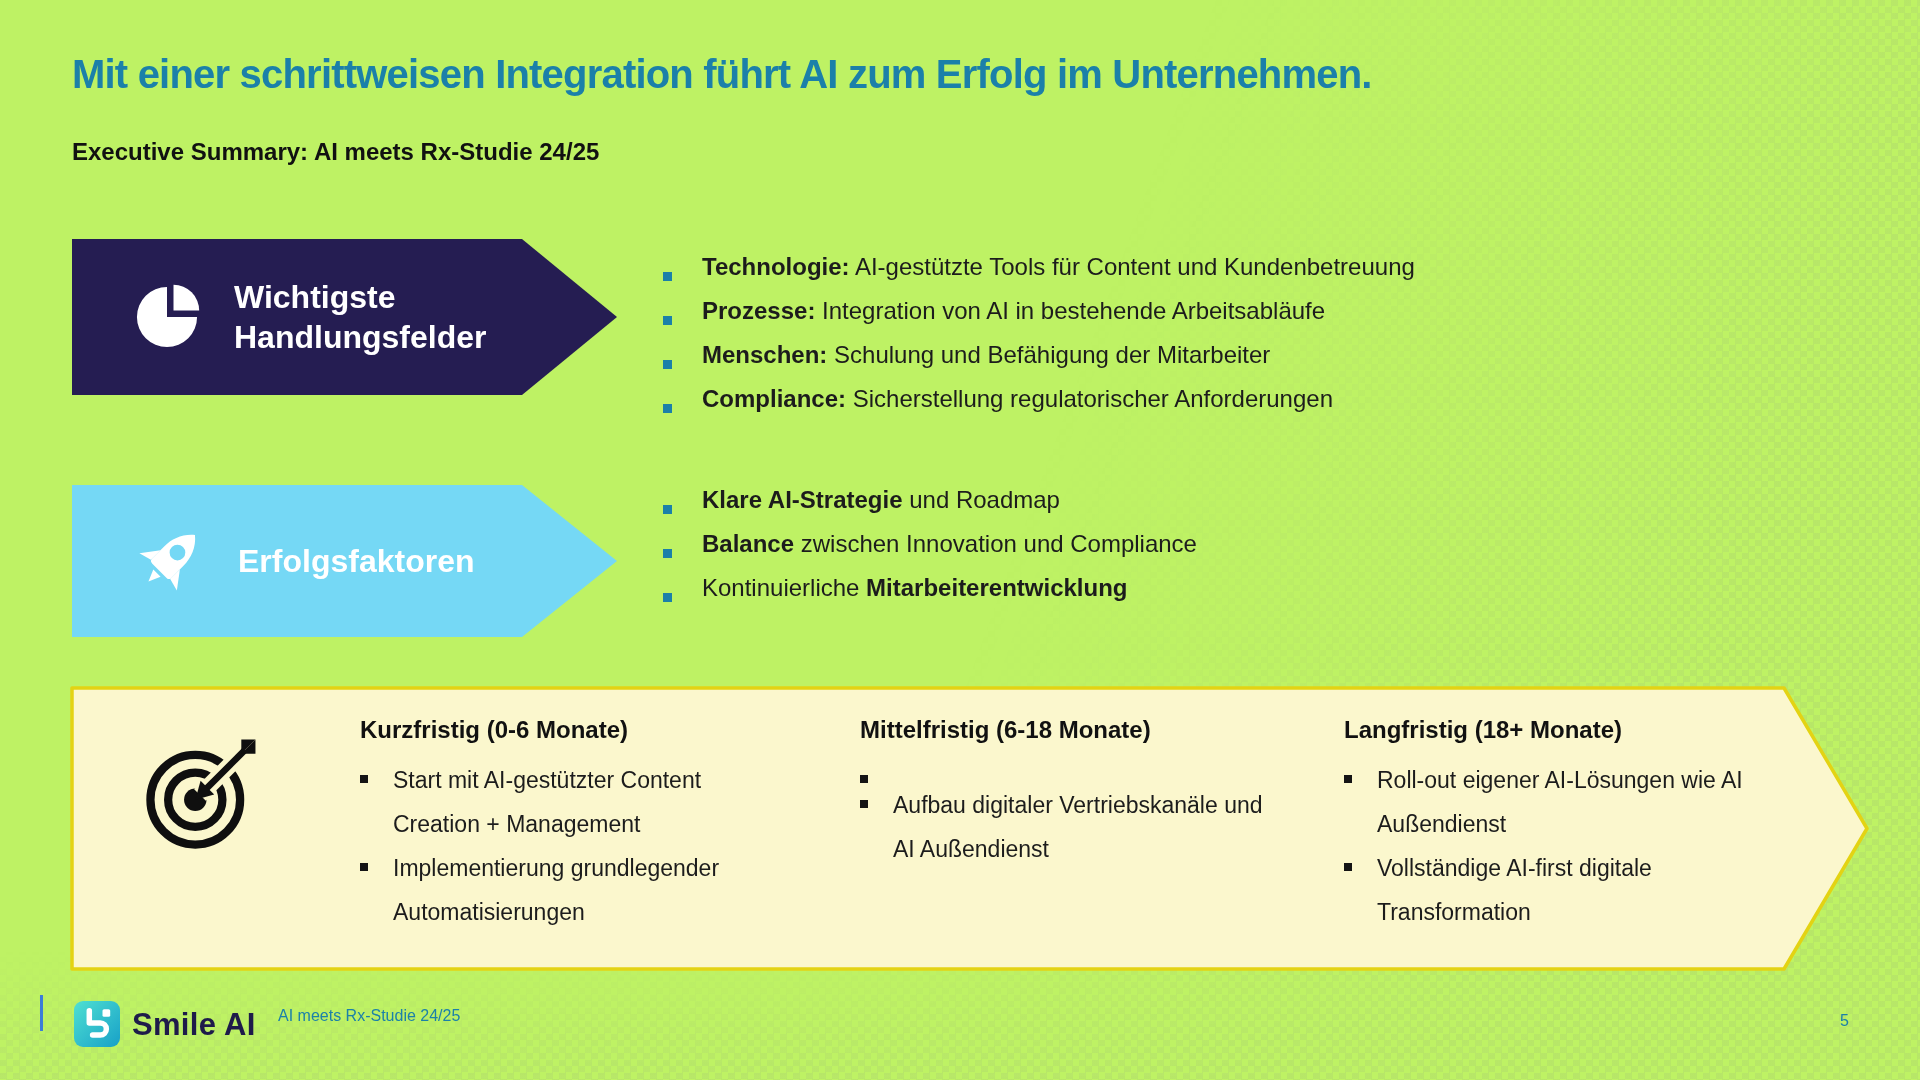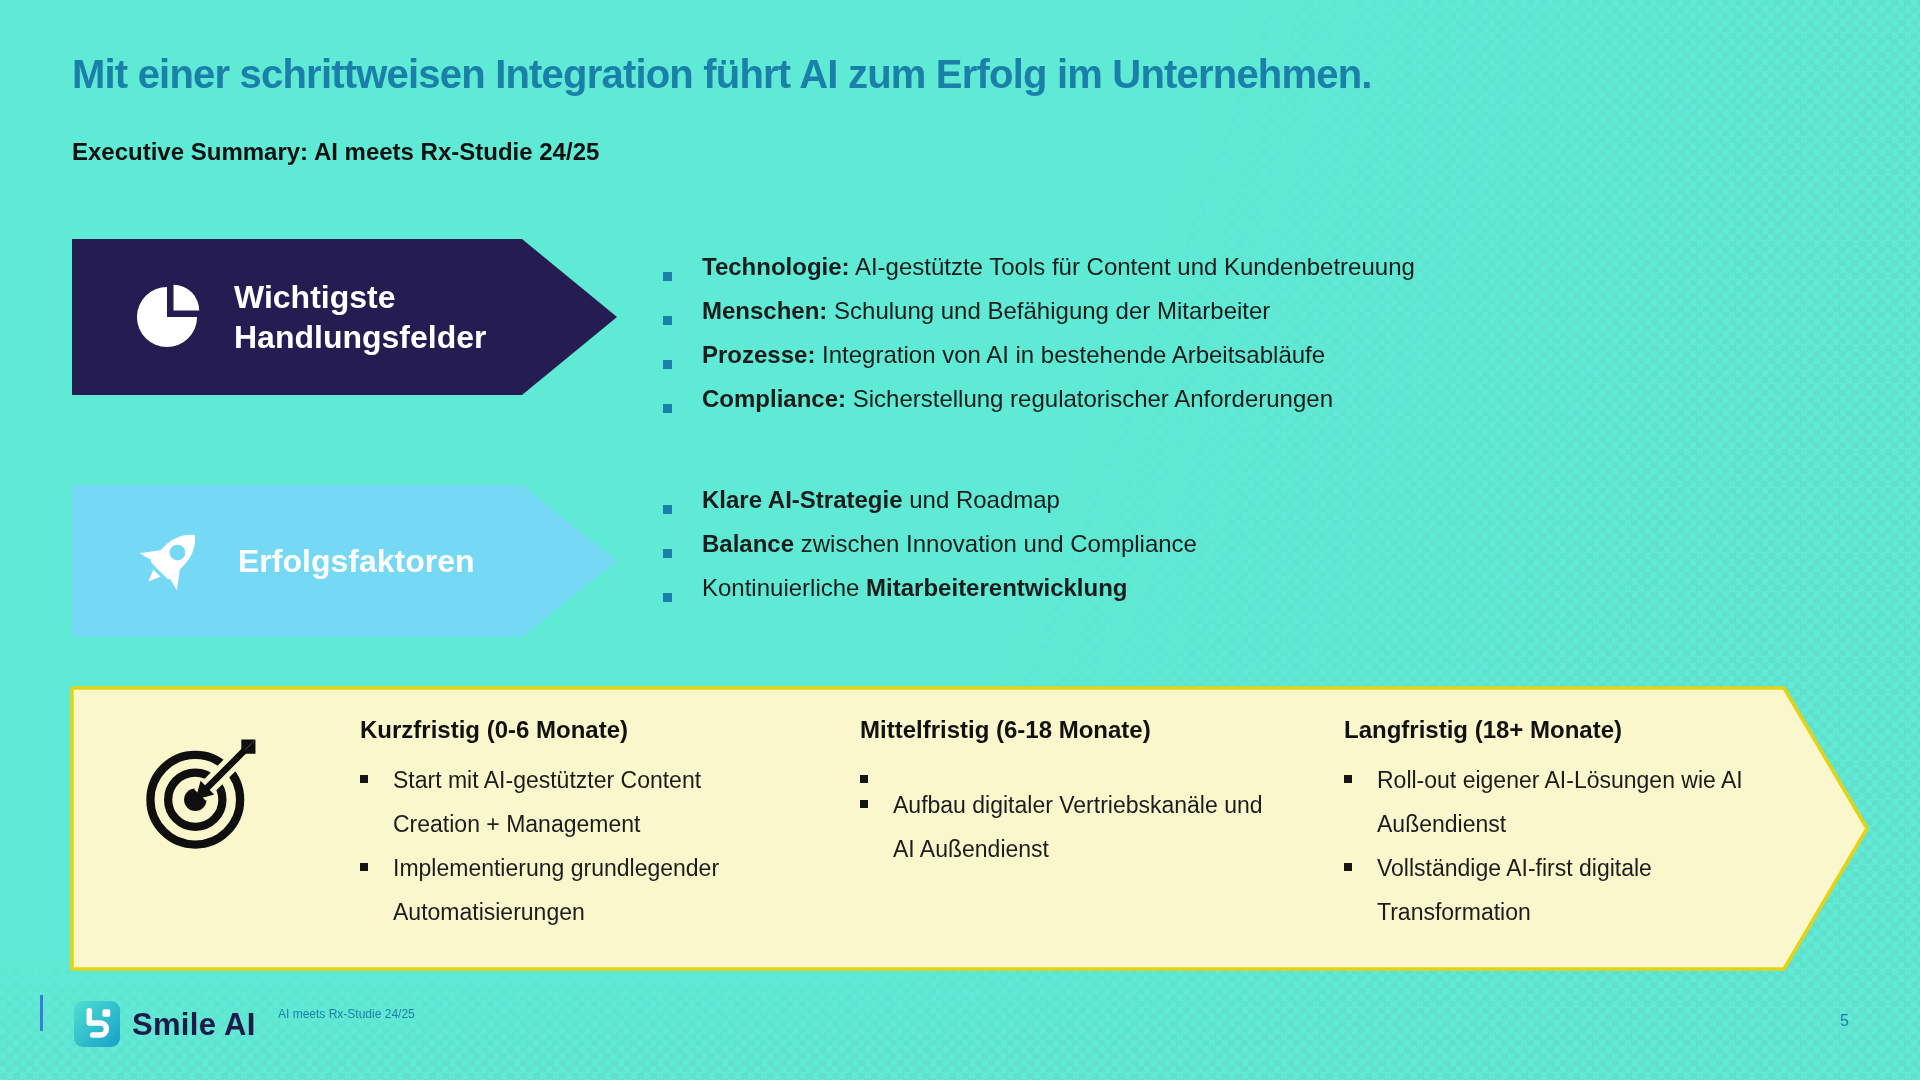"Mit einer schrittweisen Integration" .slide { background: #5eead4 -> #bef264 }
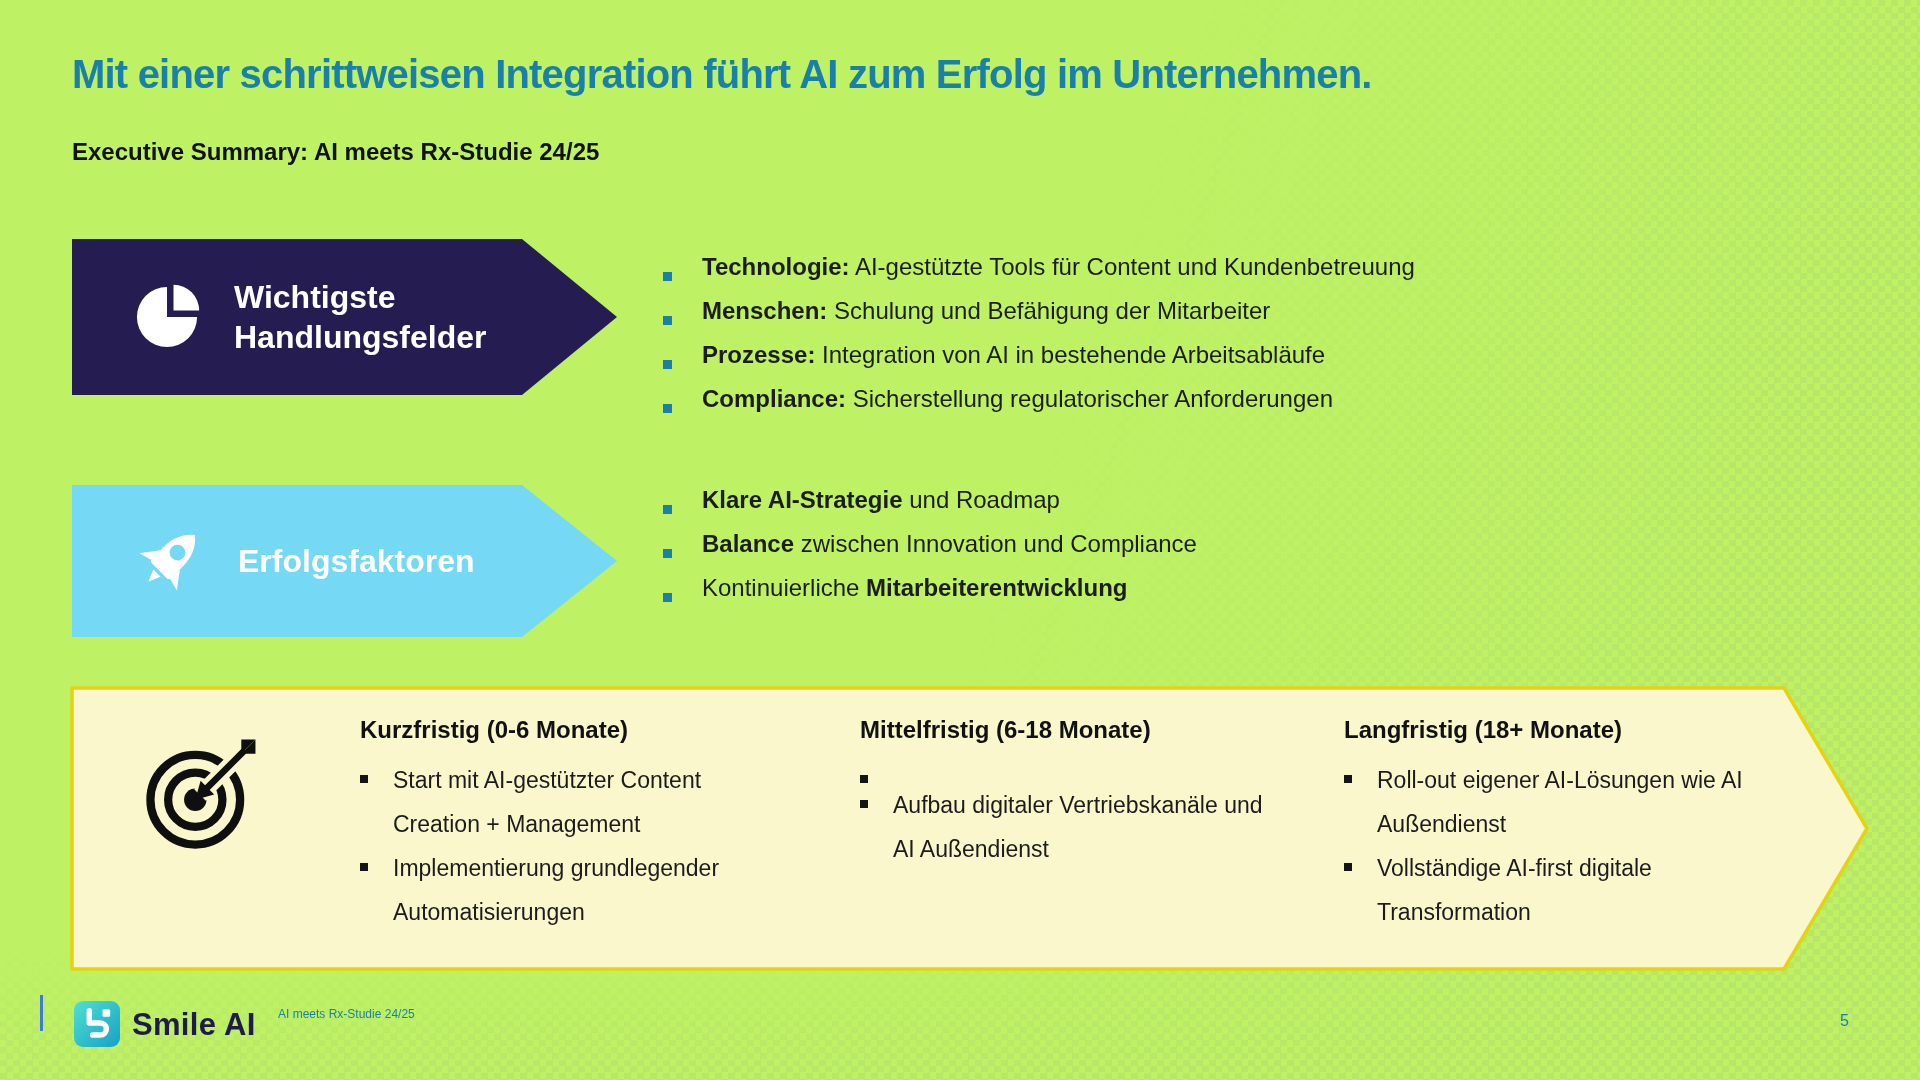"Menschen: Schulung und Befähigung der" li { order: before "Prozesse: Integration von AI in" -> after "Prozesse: Integration von AI in" }
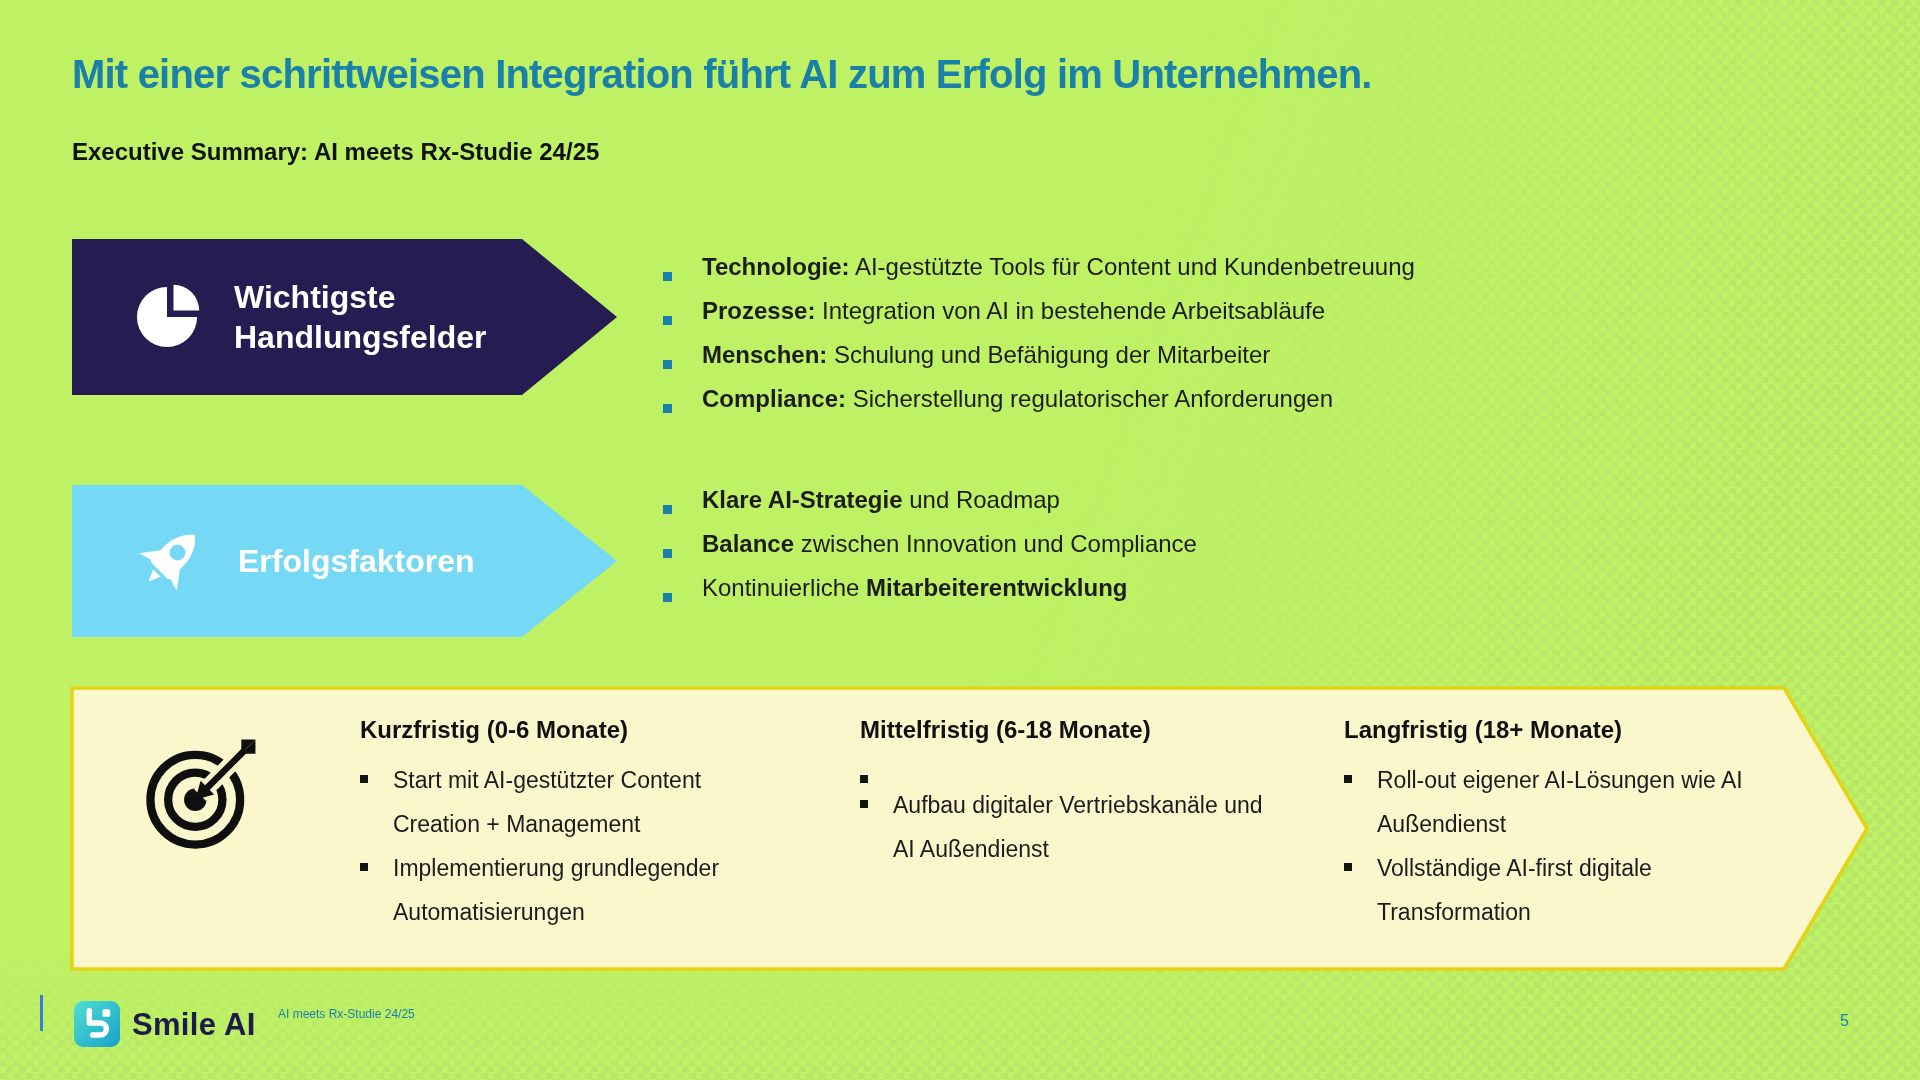"AI meets Rx-Studie 24/25" .study { font-size: 12px -> 16px }
